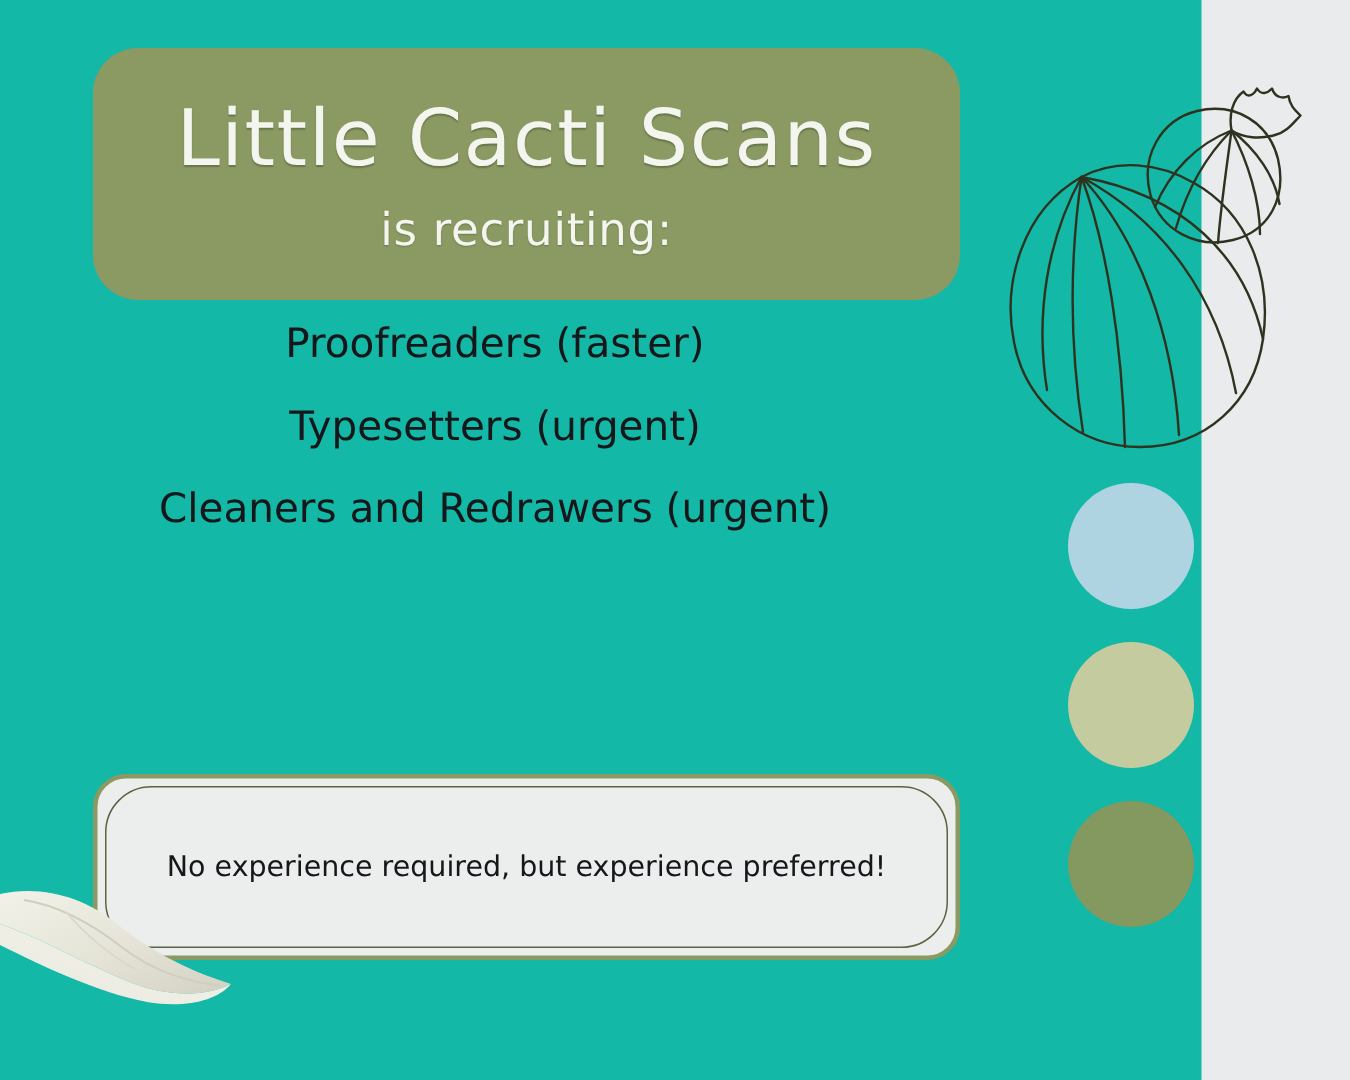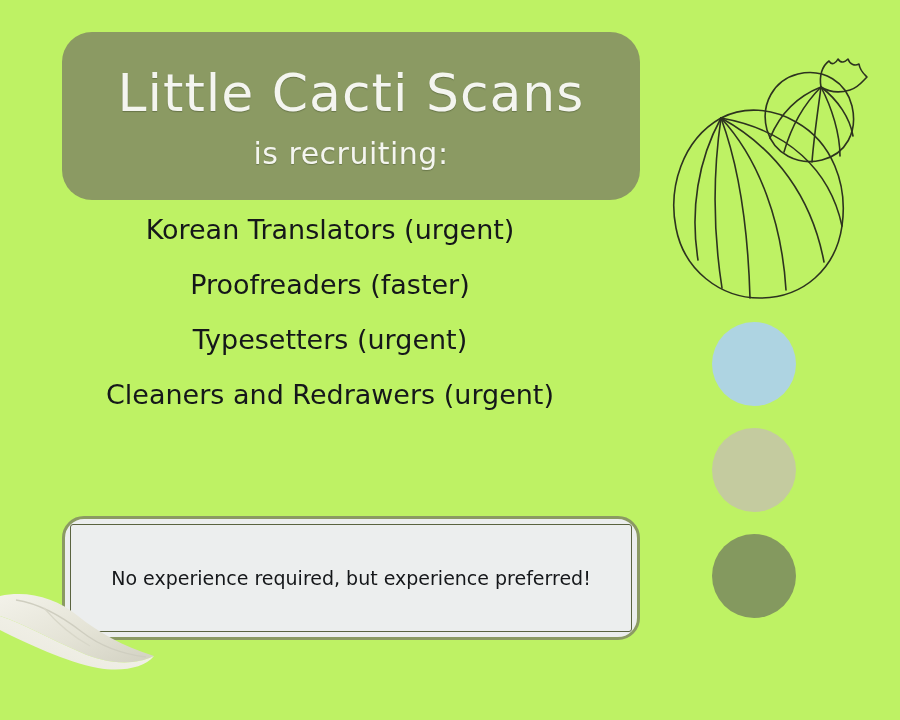"Little Cacti Scans" #poster { background: #bef264 -> #14b8a6; width: 900px -> 801px }
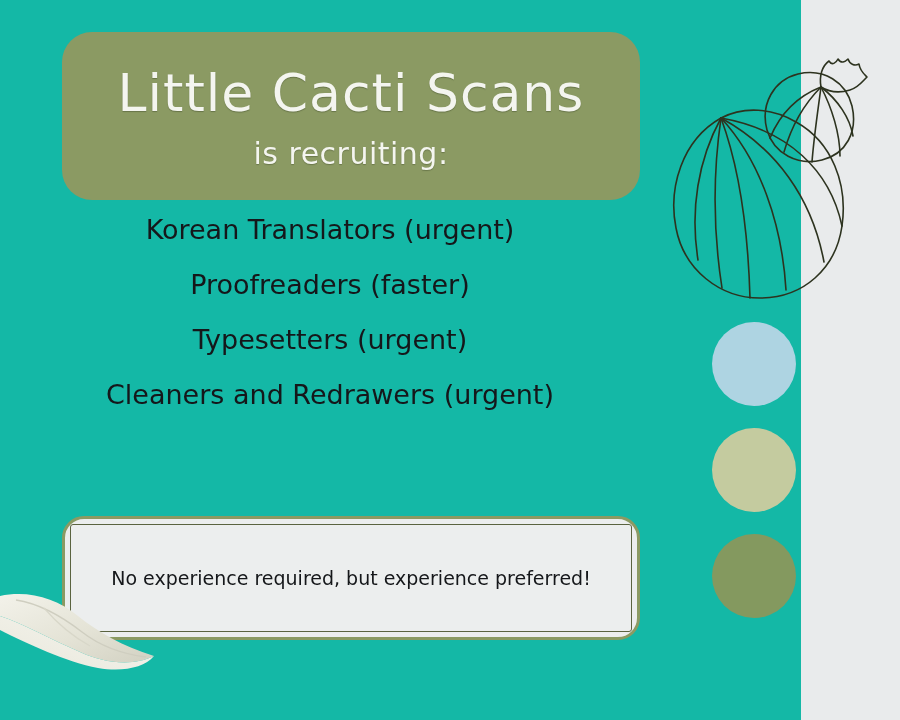"Korean Translators (urgent)" li.role-item { html: <li>Korean Translators (urgent)</li> -> none }
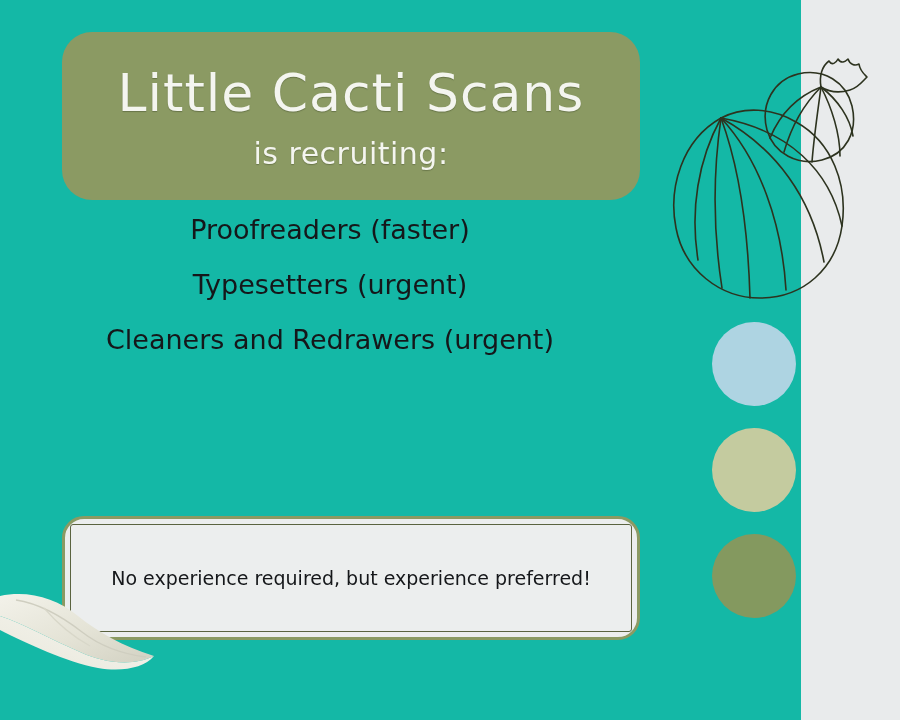"No experience required, but experience" #note-box-inner { border-radius: 3px -> 31px }
